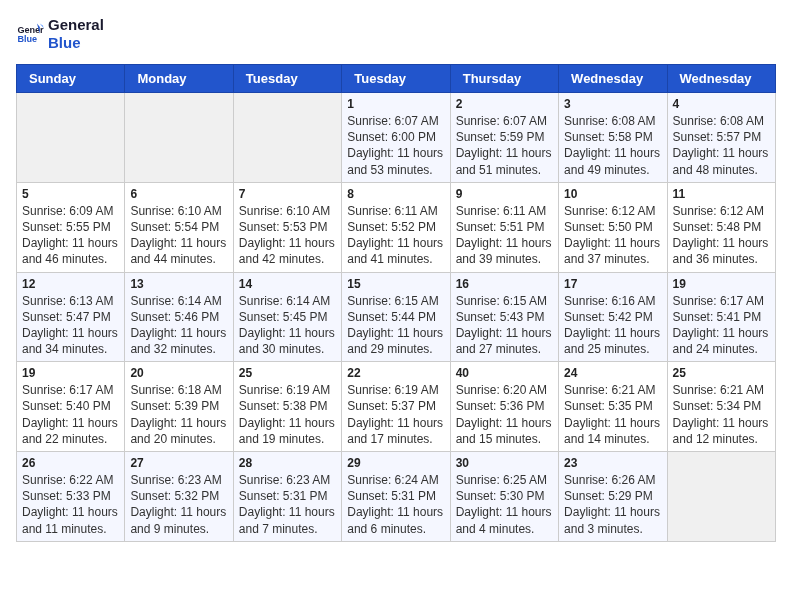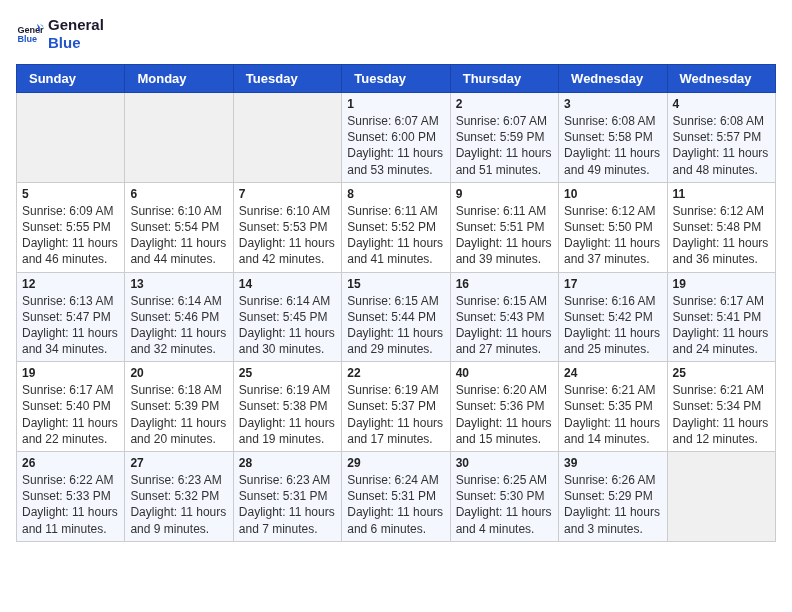"39" span.day-number { text: 39 -> 23 }
